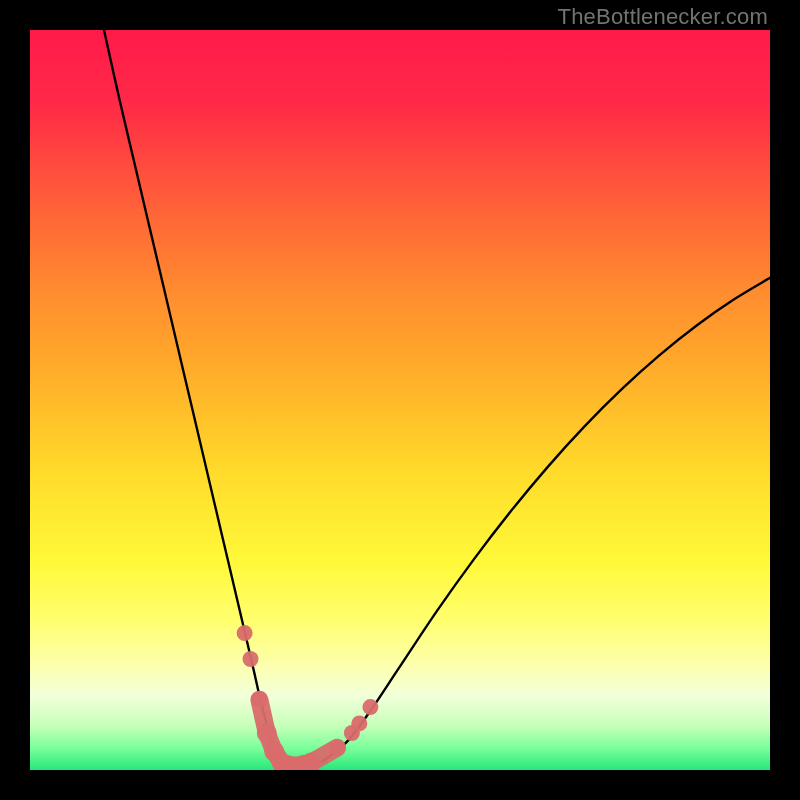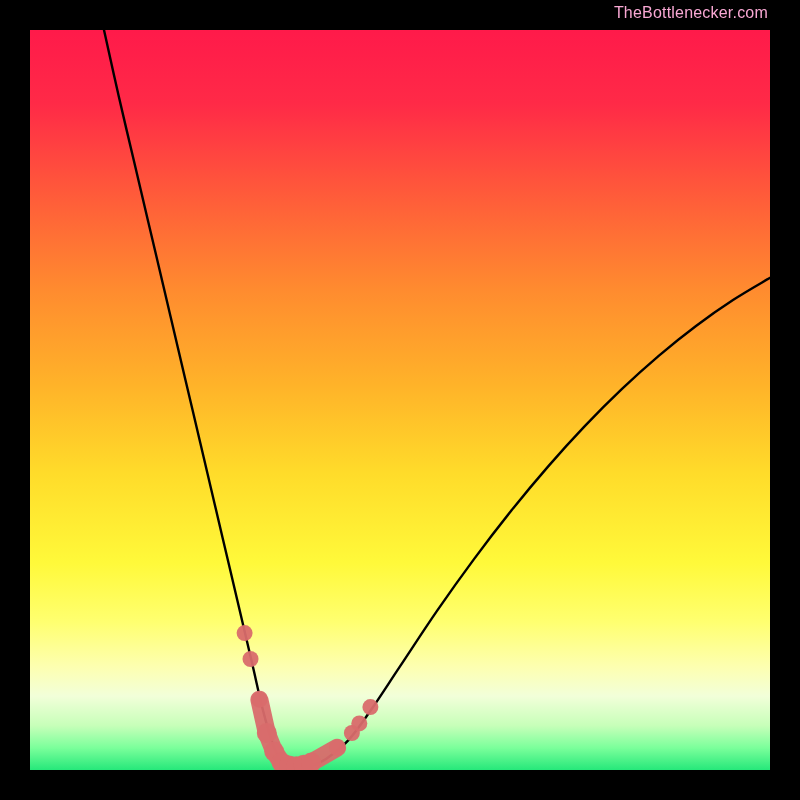"TheBottlenecker.com" .watermark { color: #f9a8d4 -> #737373; font-size: 16px -> 22px }
